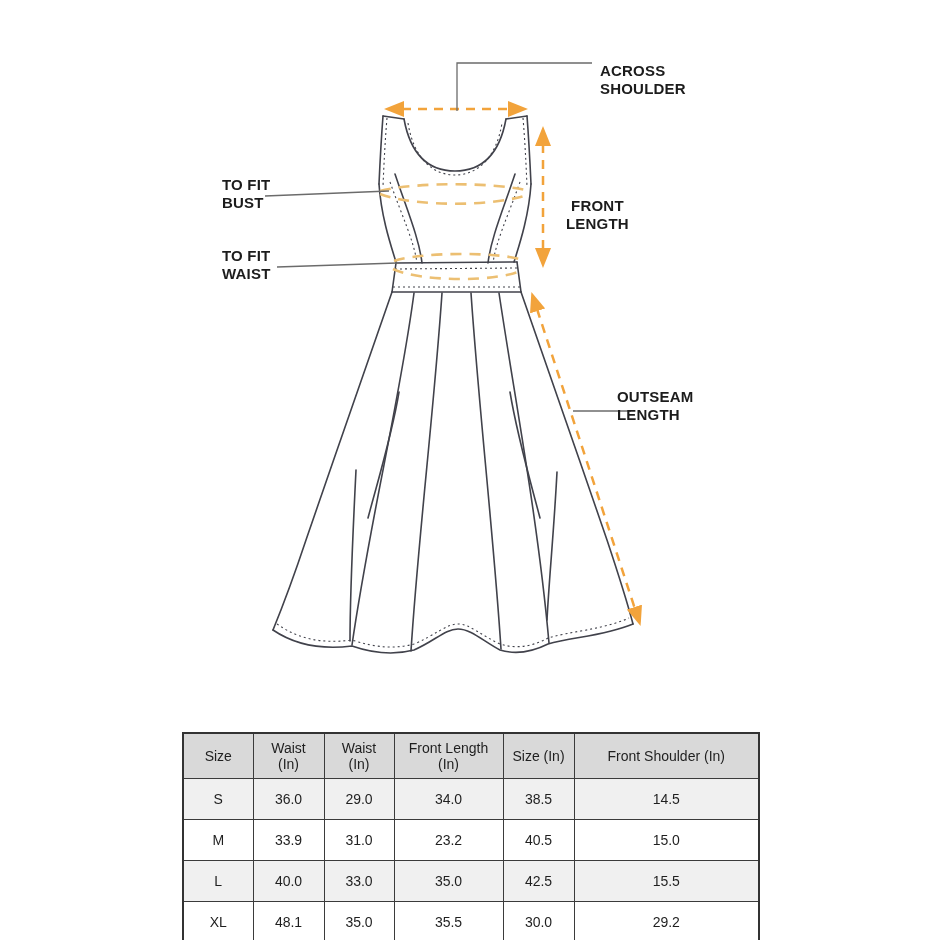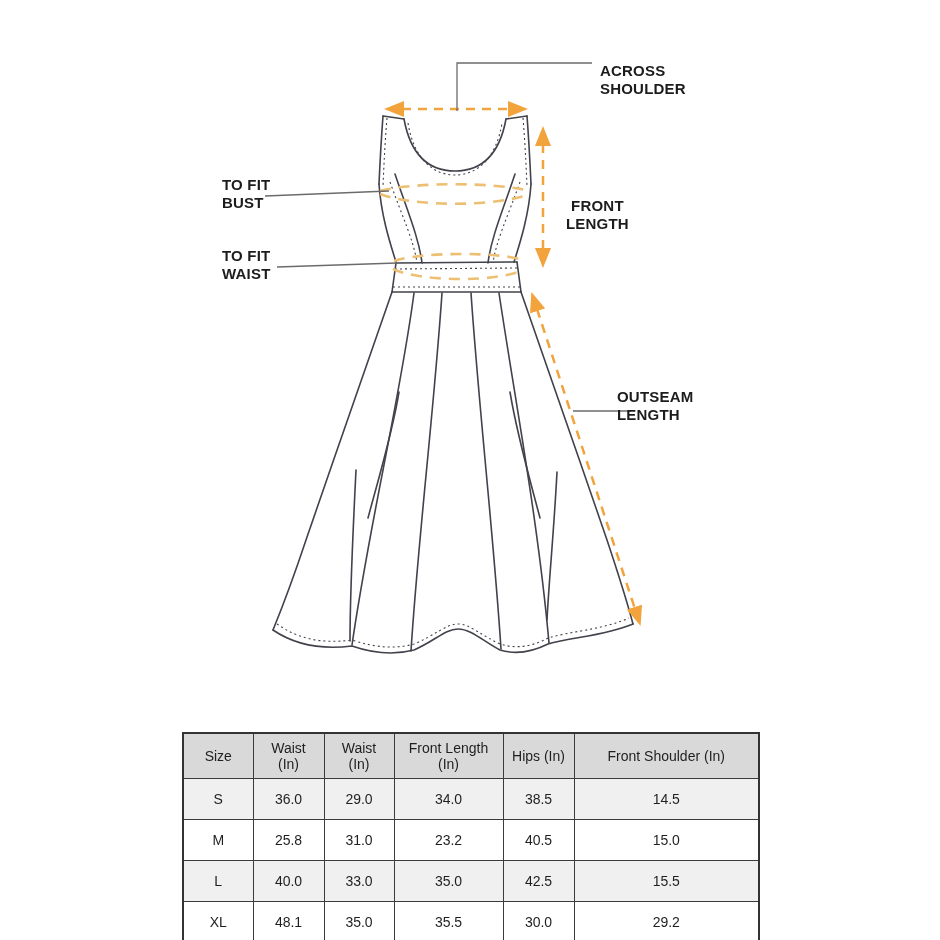"Hips (In)" th { text: Hips -> Size }
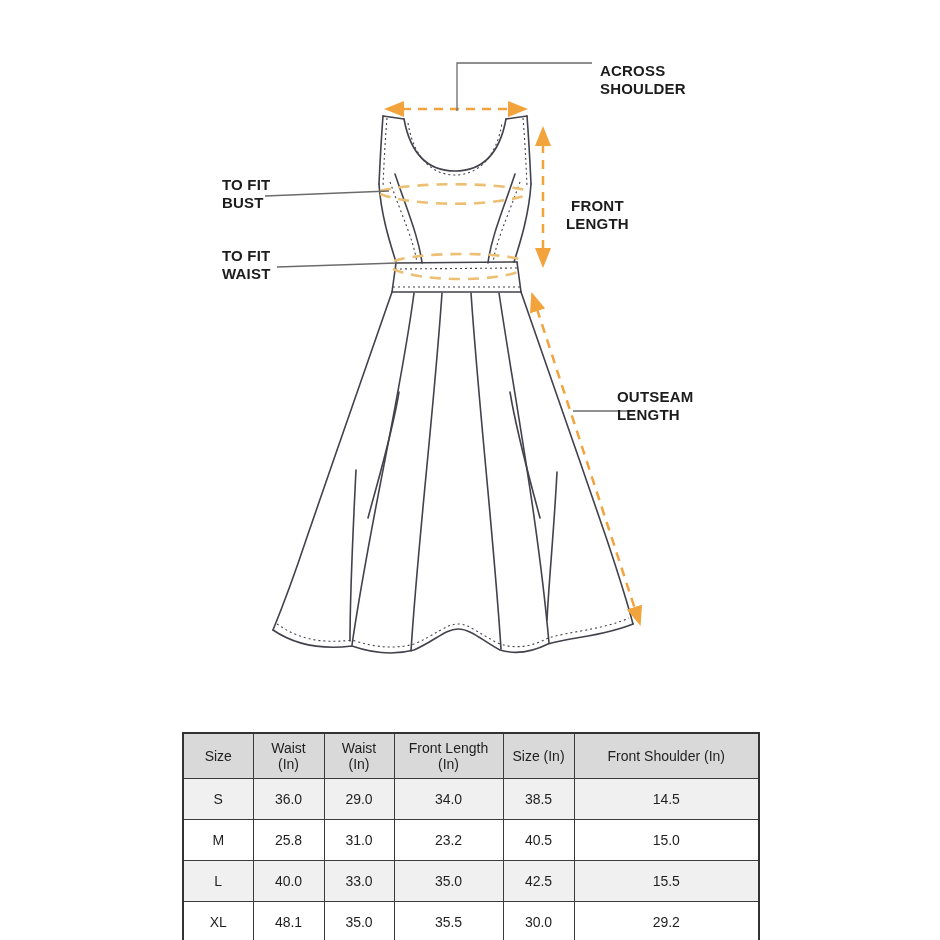"25.8" td { text: 25.8 -> 33.9 }
